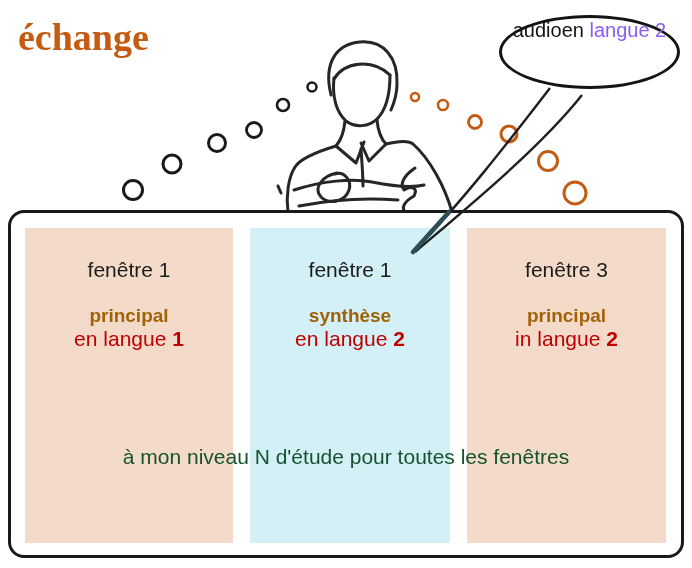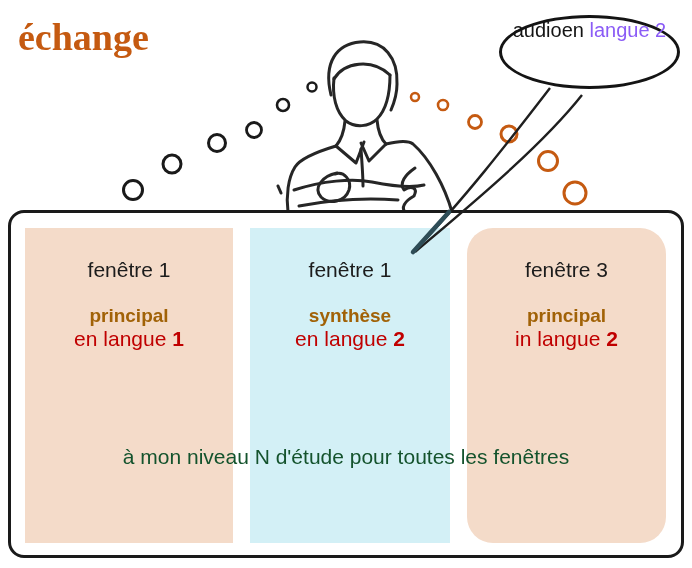"fenêtre 3" .panel-3 { border-radius: 26px -> none }
